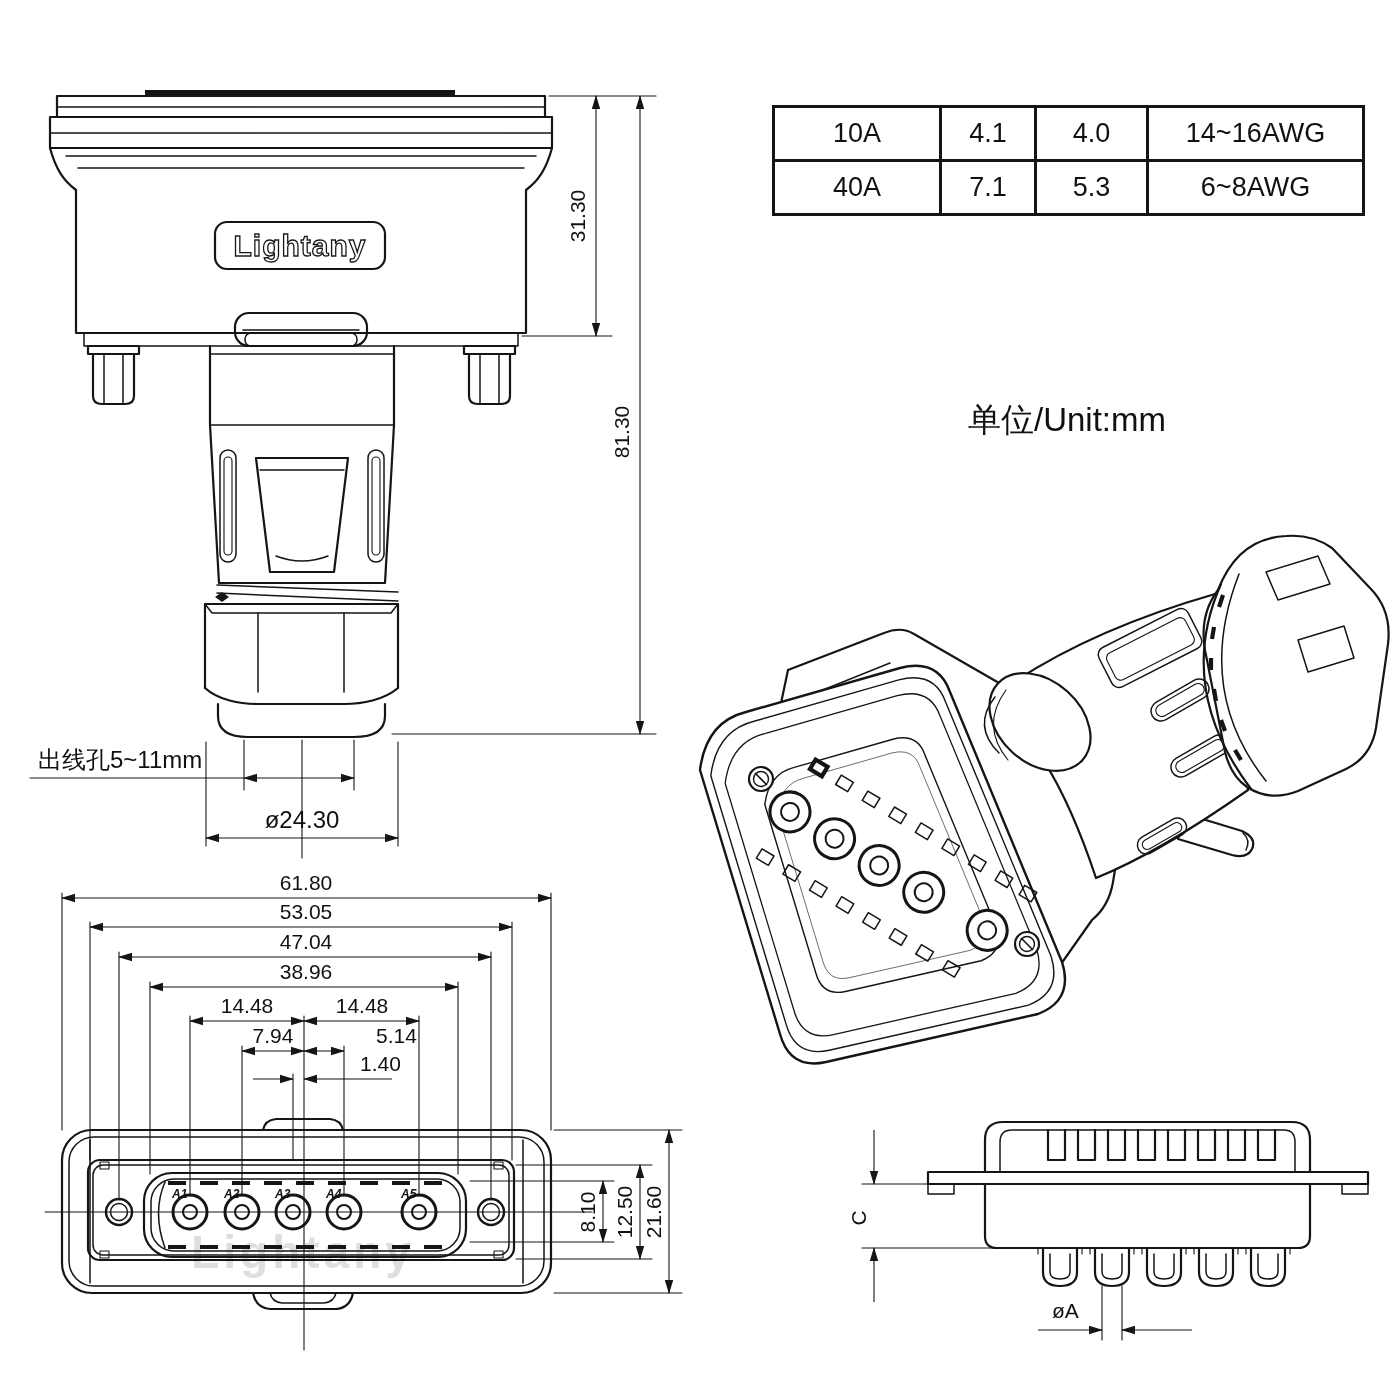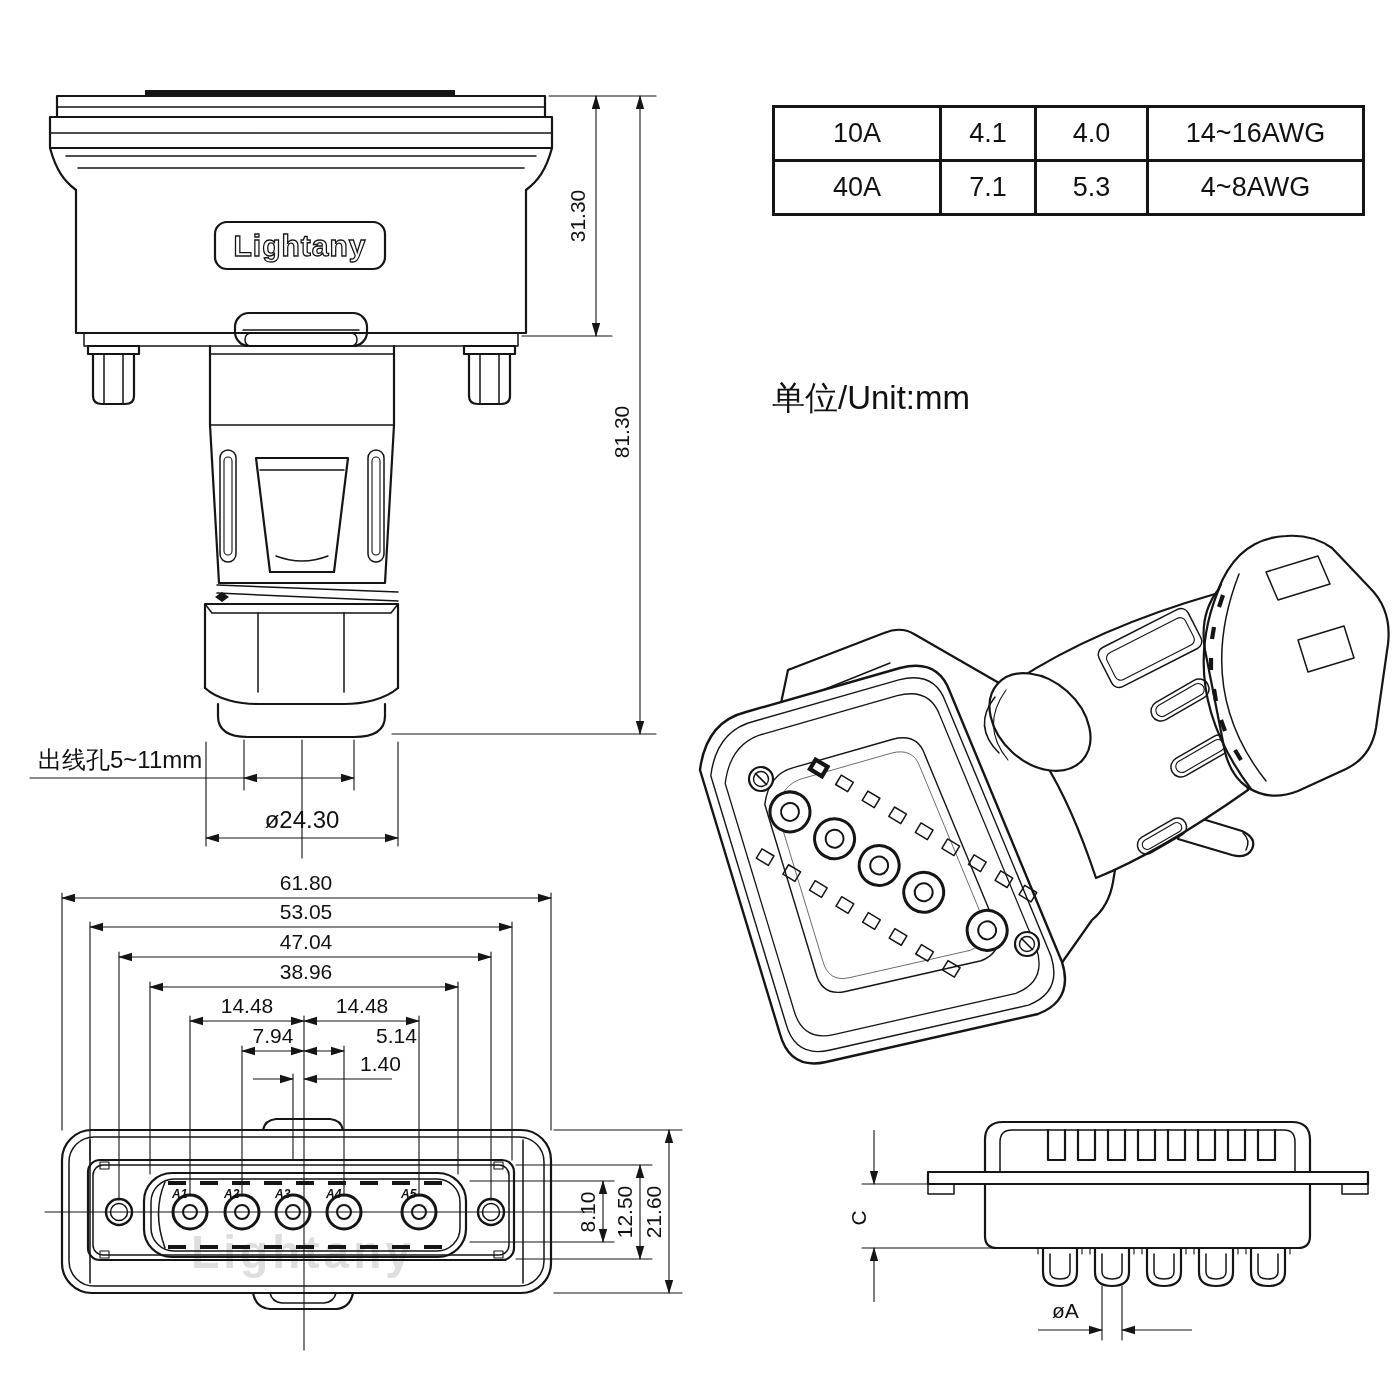"4~8AWG" td { text: 4 -> 6 }
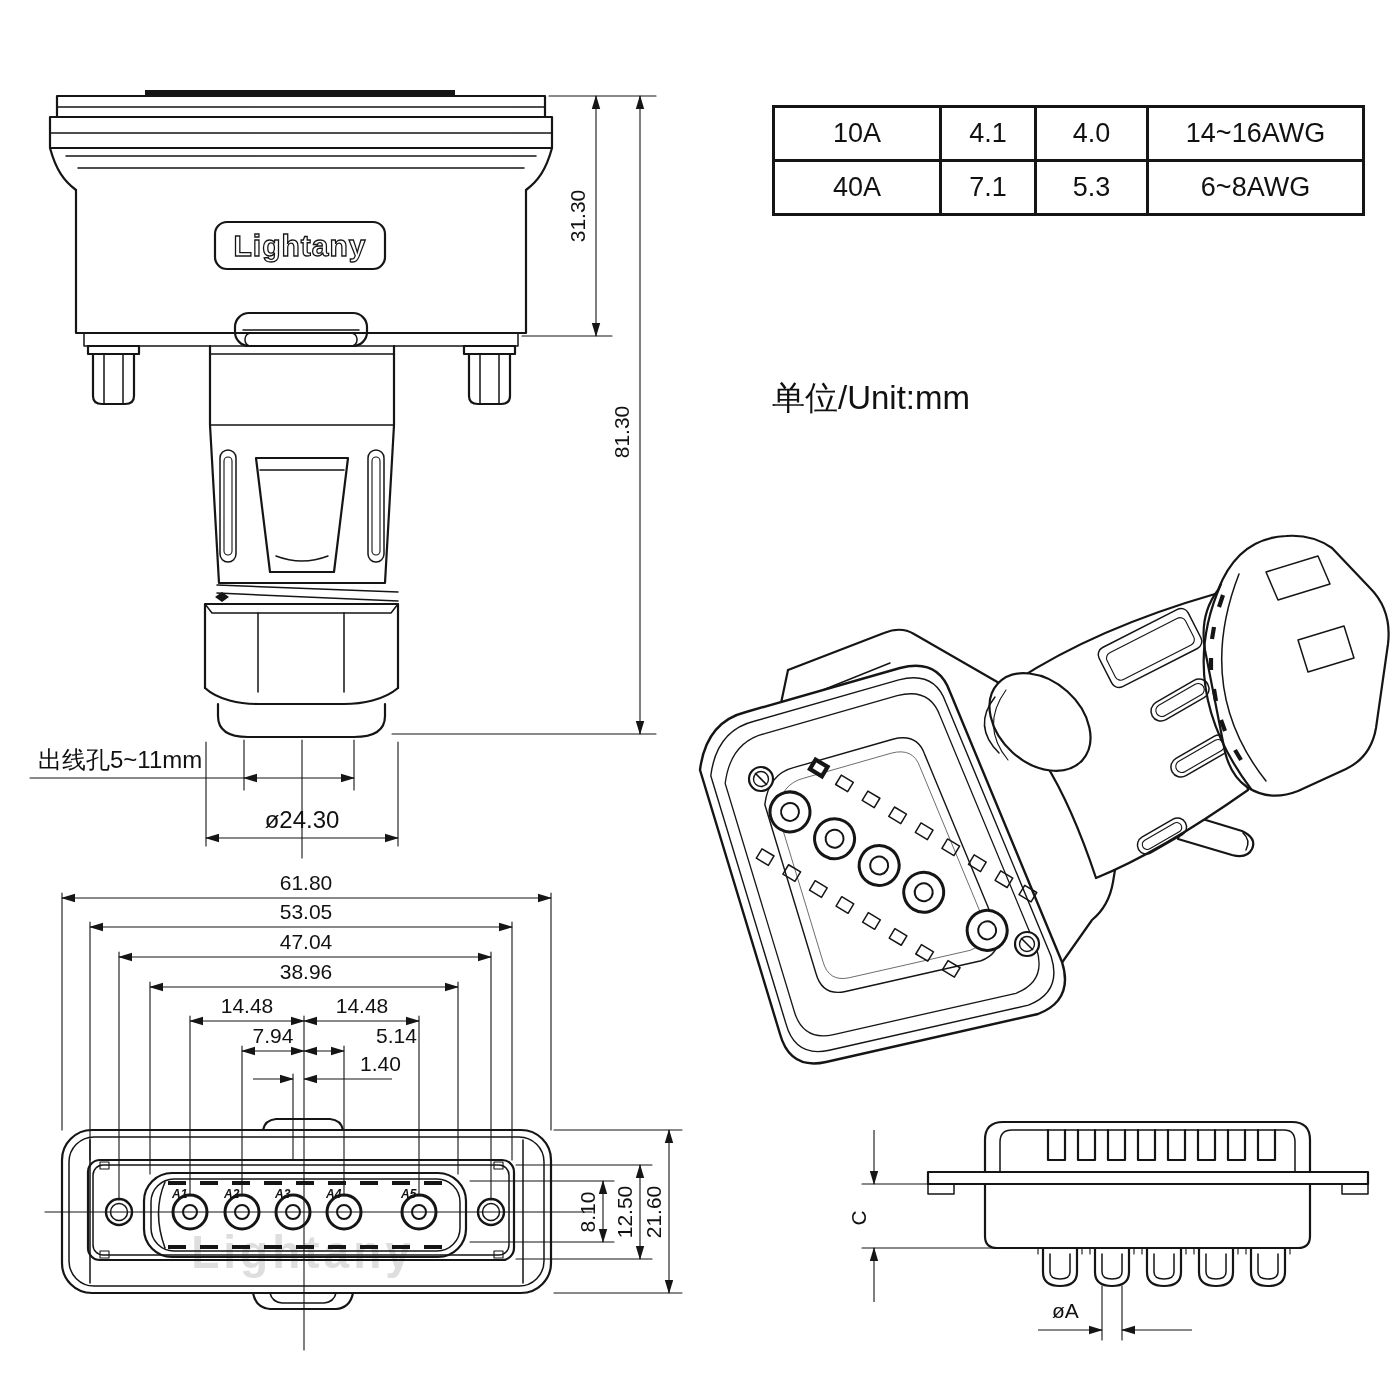"单位/Unit:mm" #unit-note { text-align: left -> center; top: 376px -> 398px }
